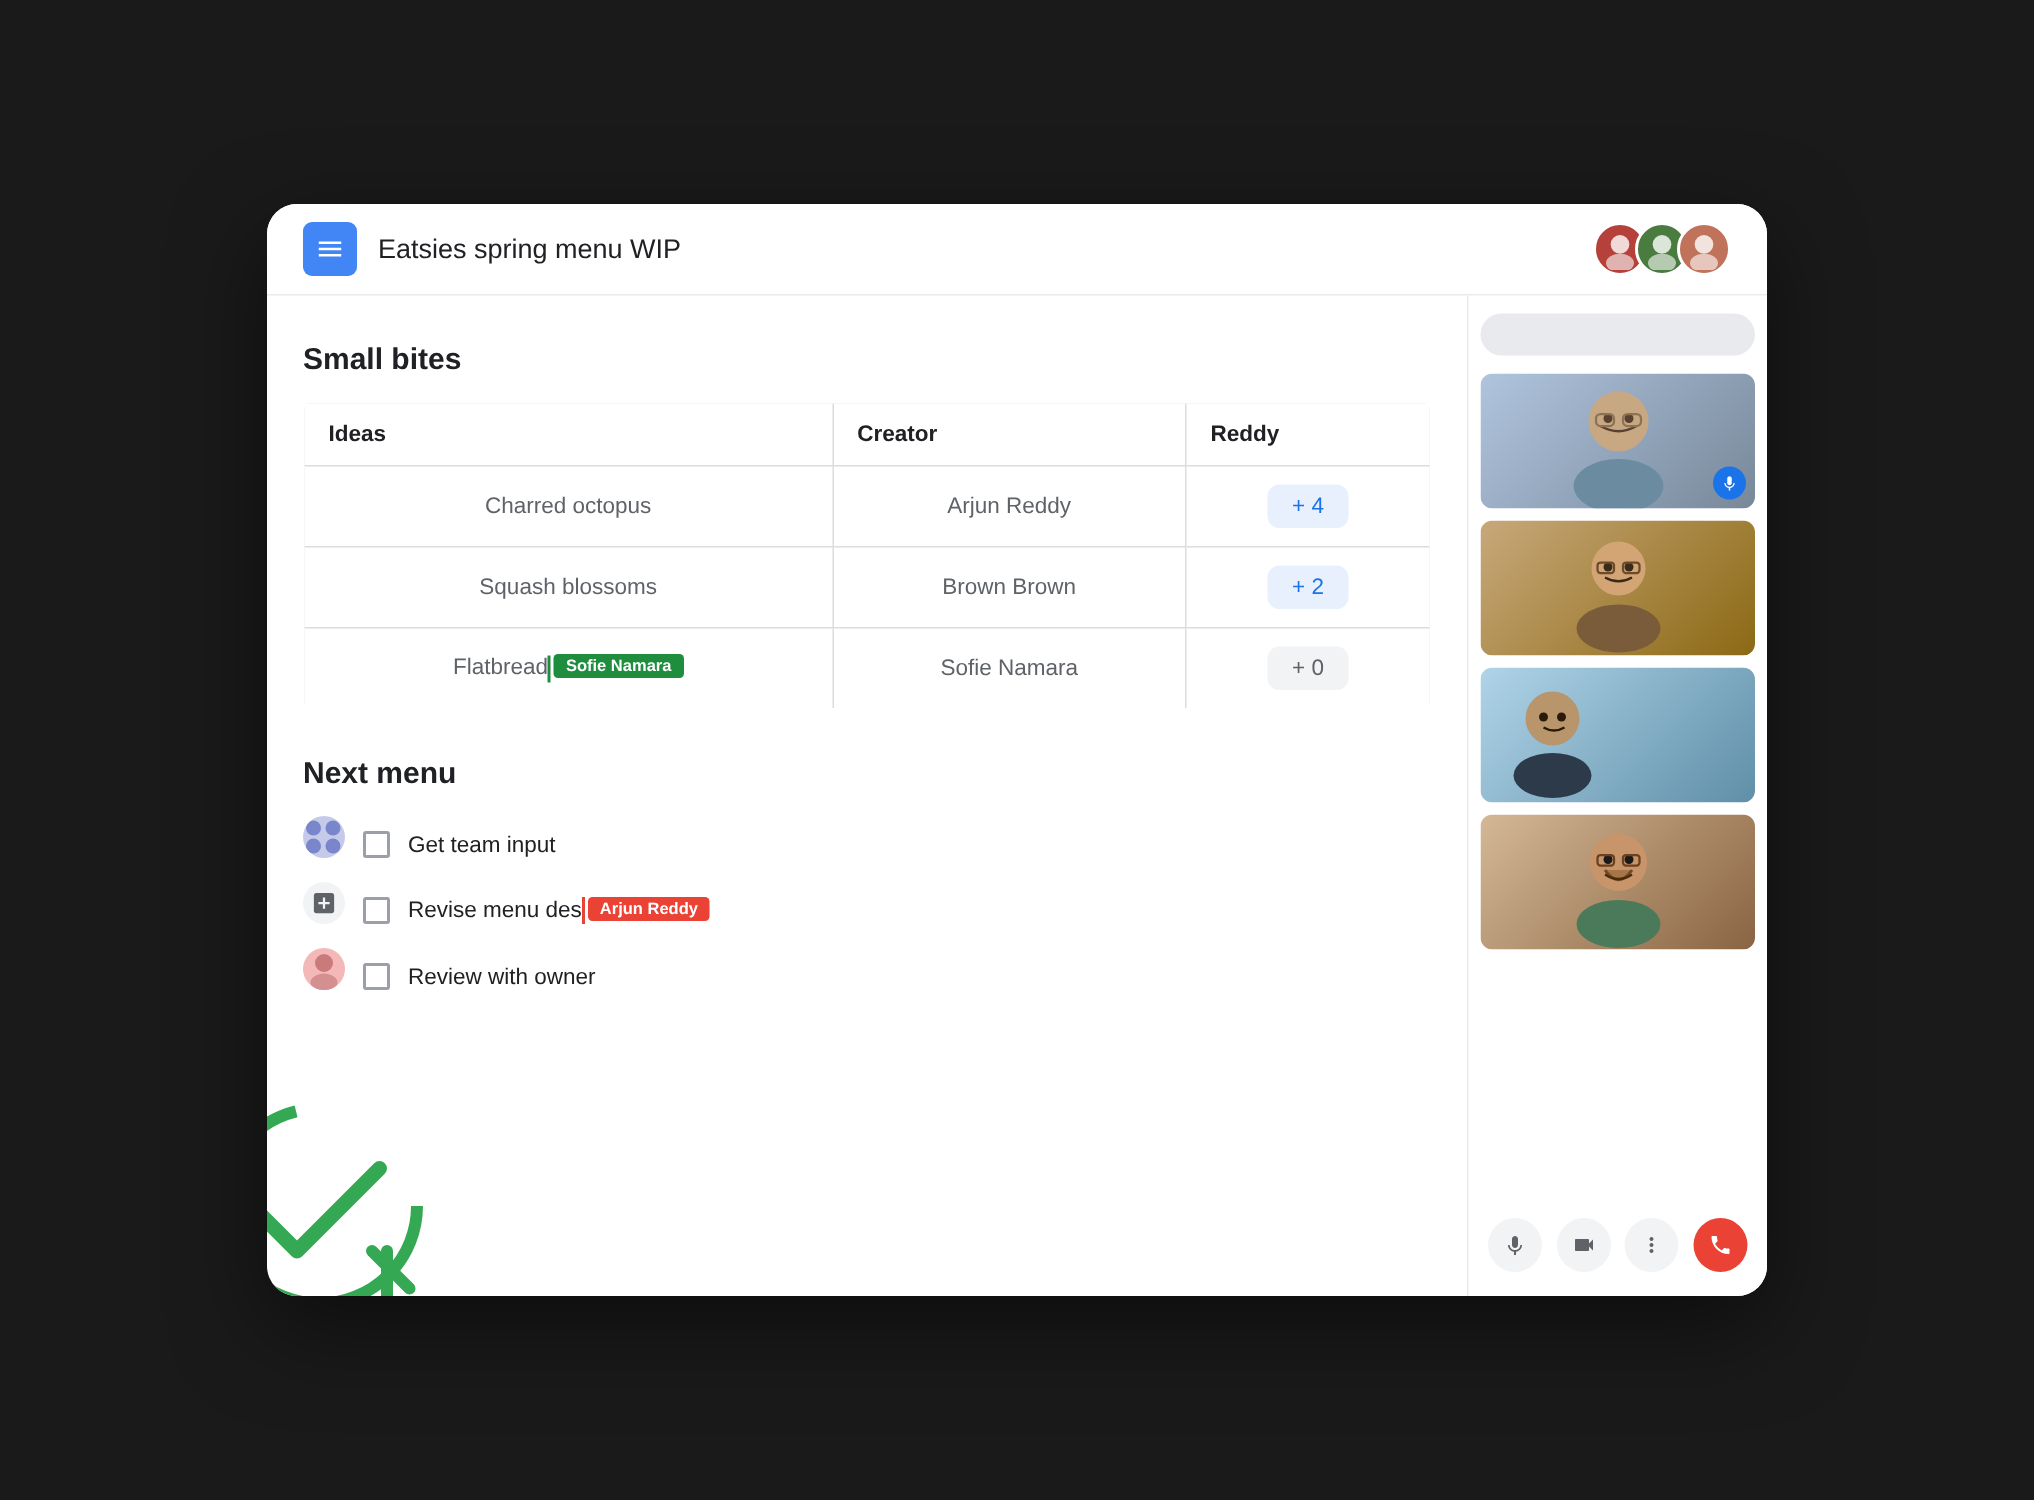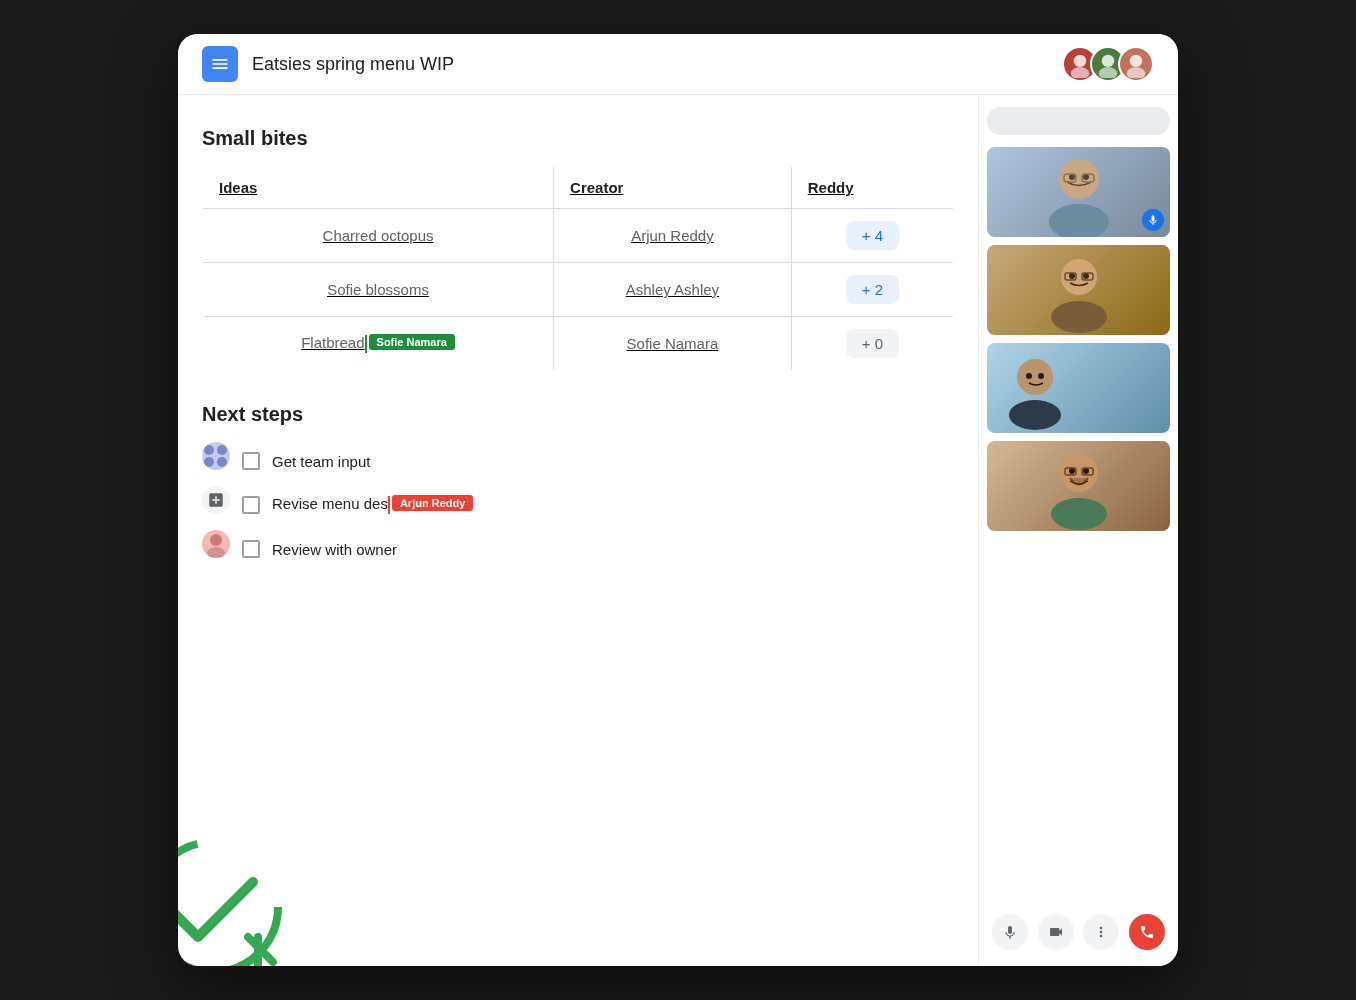"Eatsies spring menu WIP" .screen-container { height: 932px -> 728px }
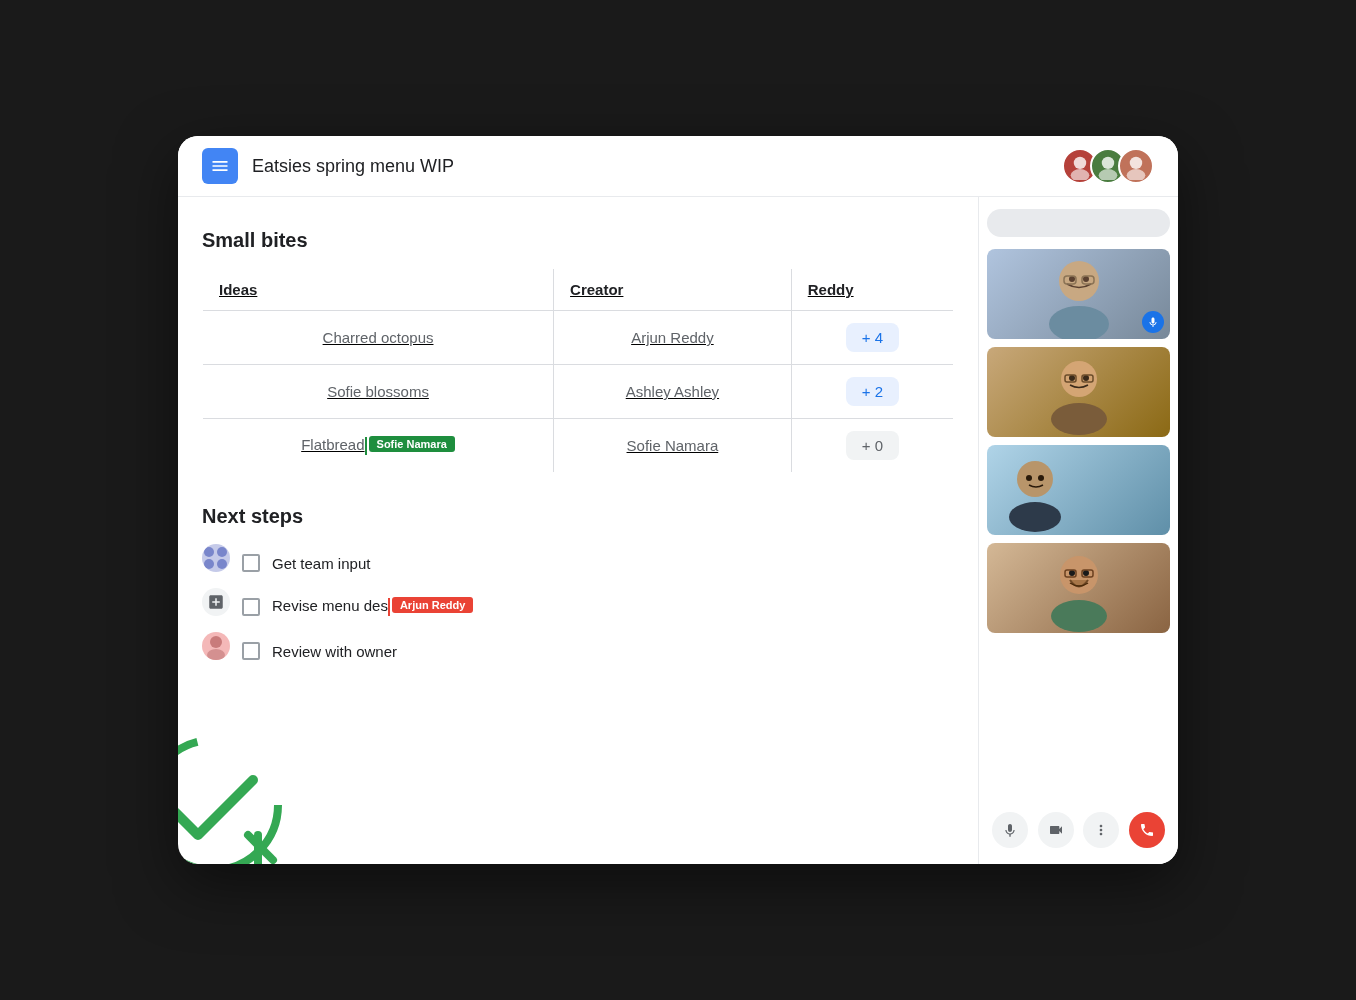"Ideas" .ideas-table { text-decoration: underline -> none }
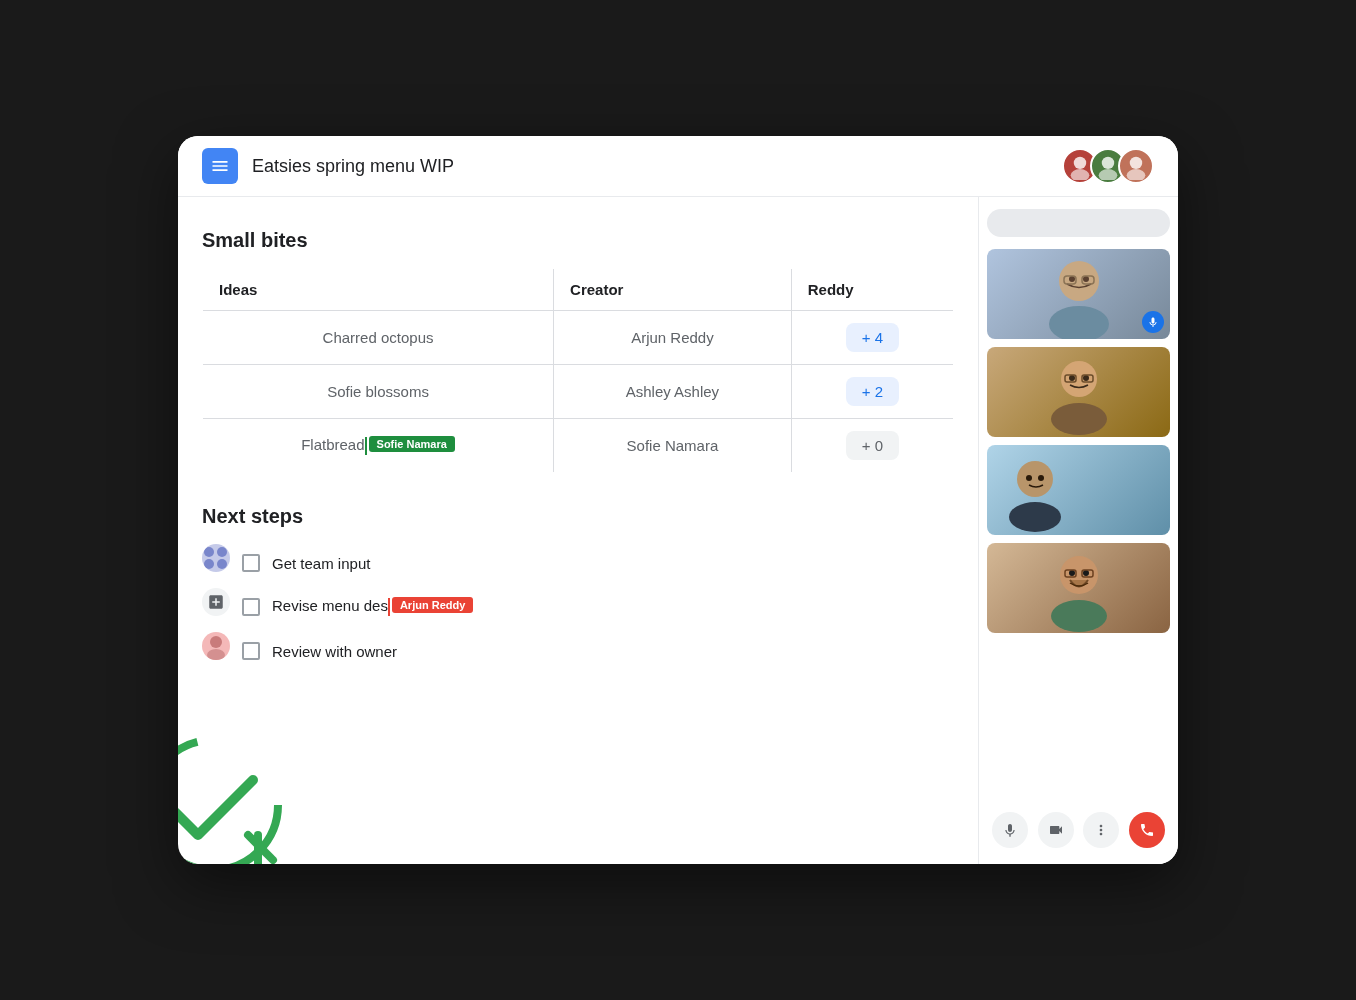"Sofie blossoms" td { text: Sofie -> Squash }
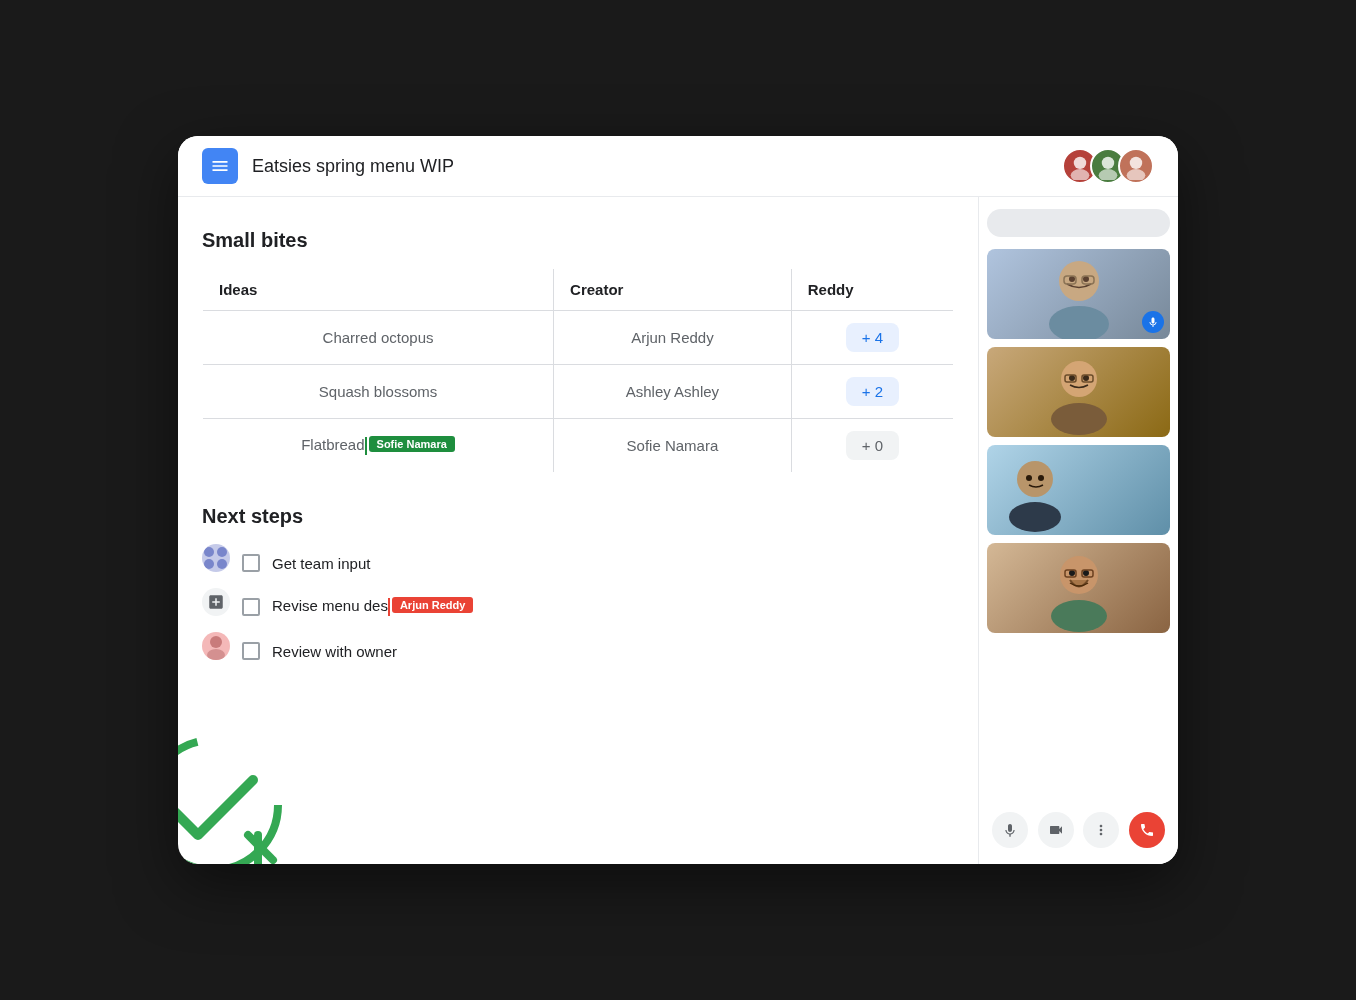"Ashley Ashley" td.creator-cell { text: Ashley Ashley -> Brown Brown }
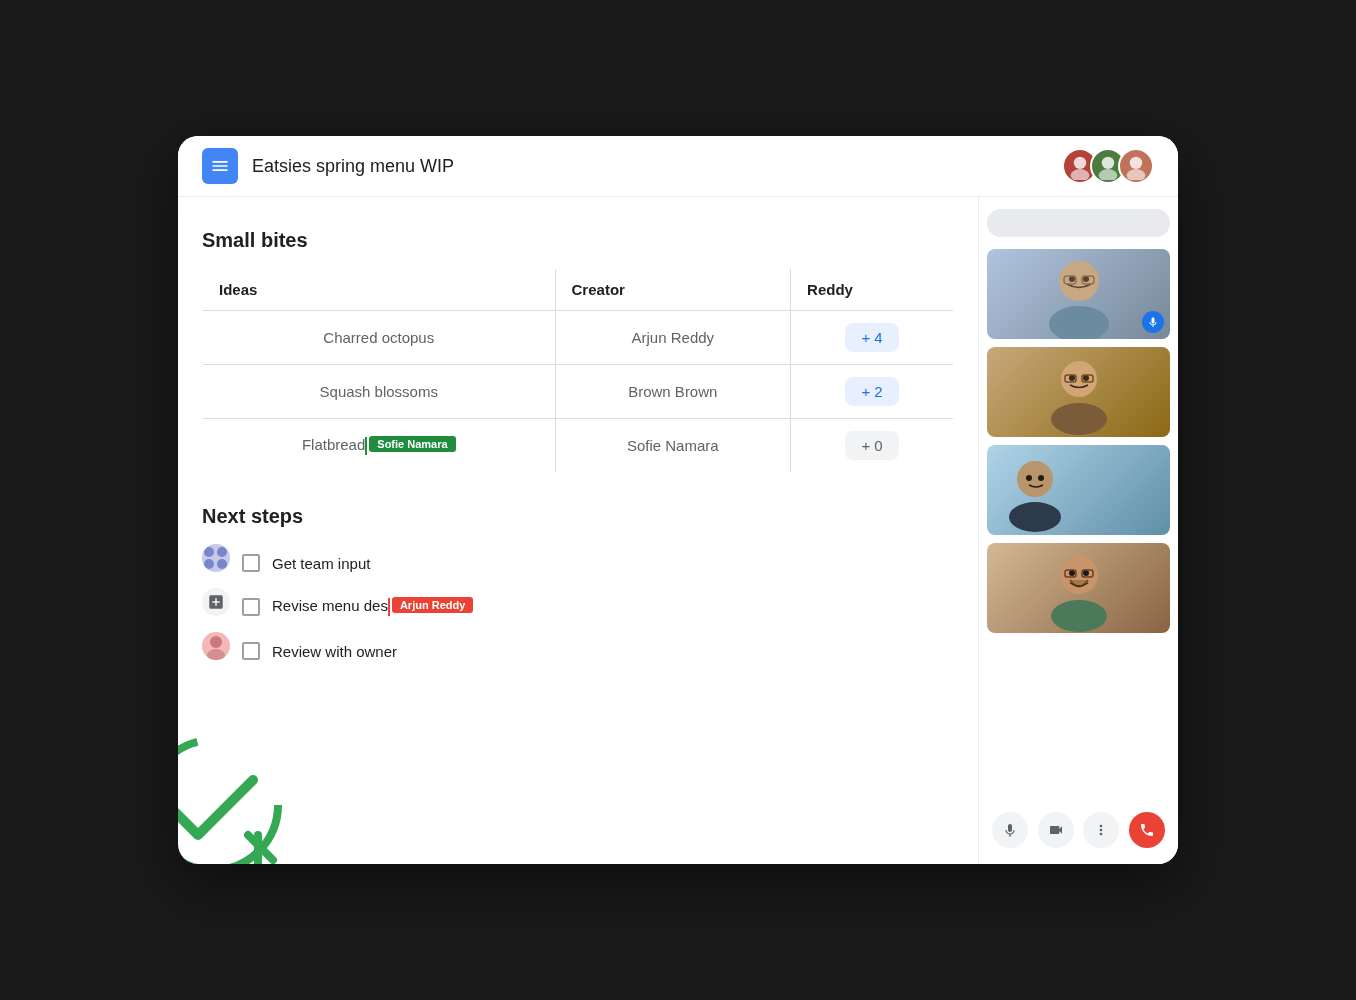"Next steps" h2.section-title { text: steps -> menu }
